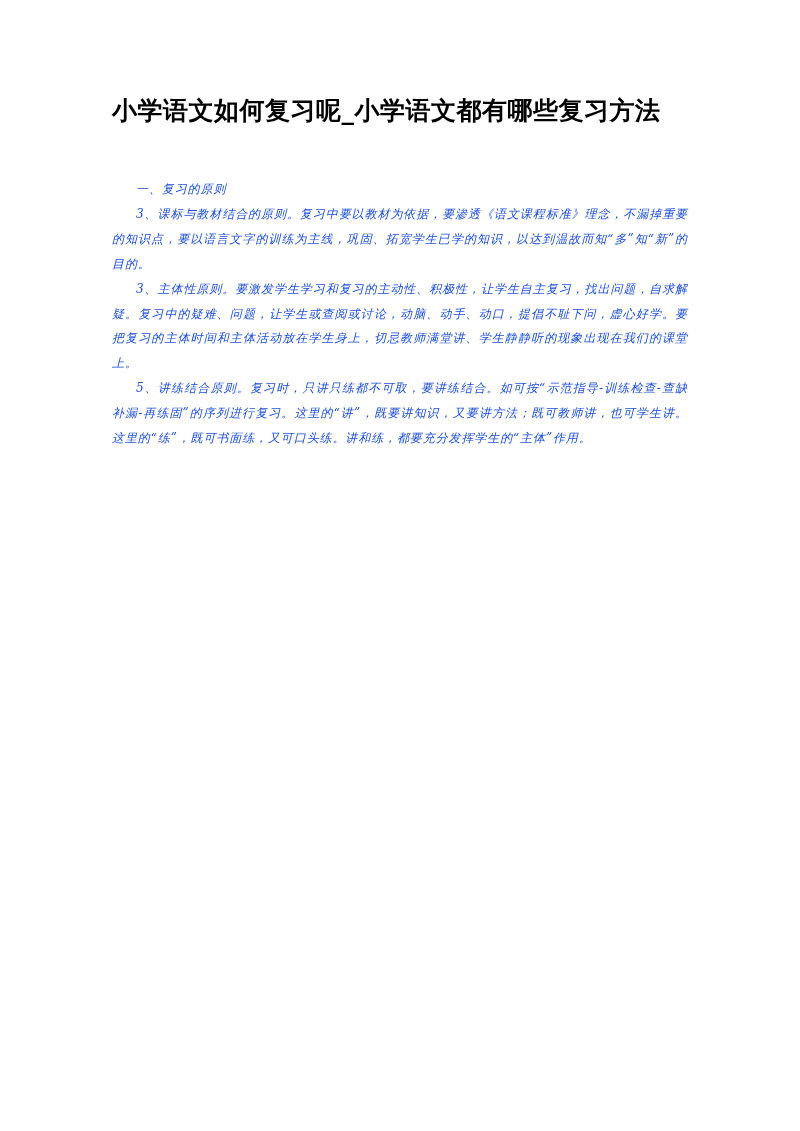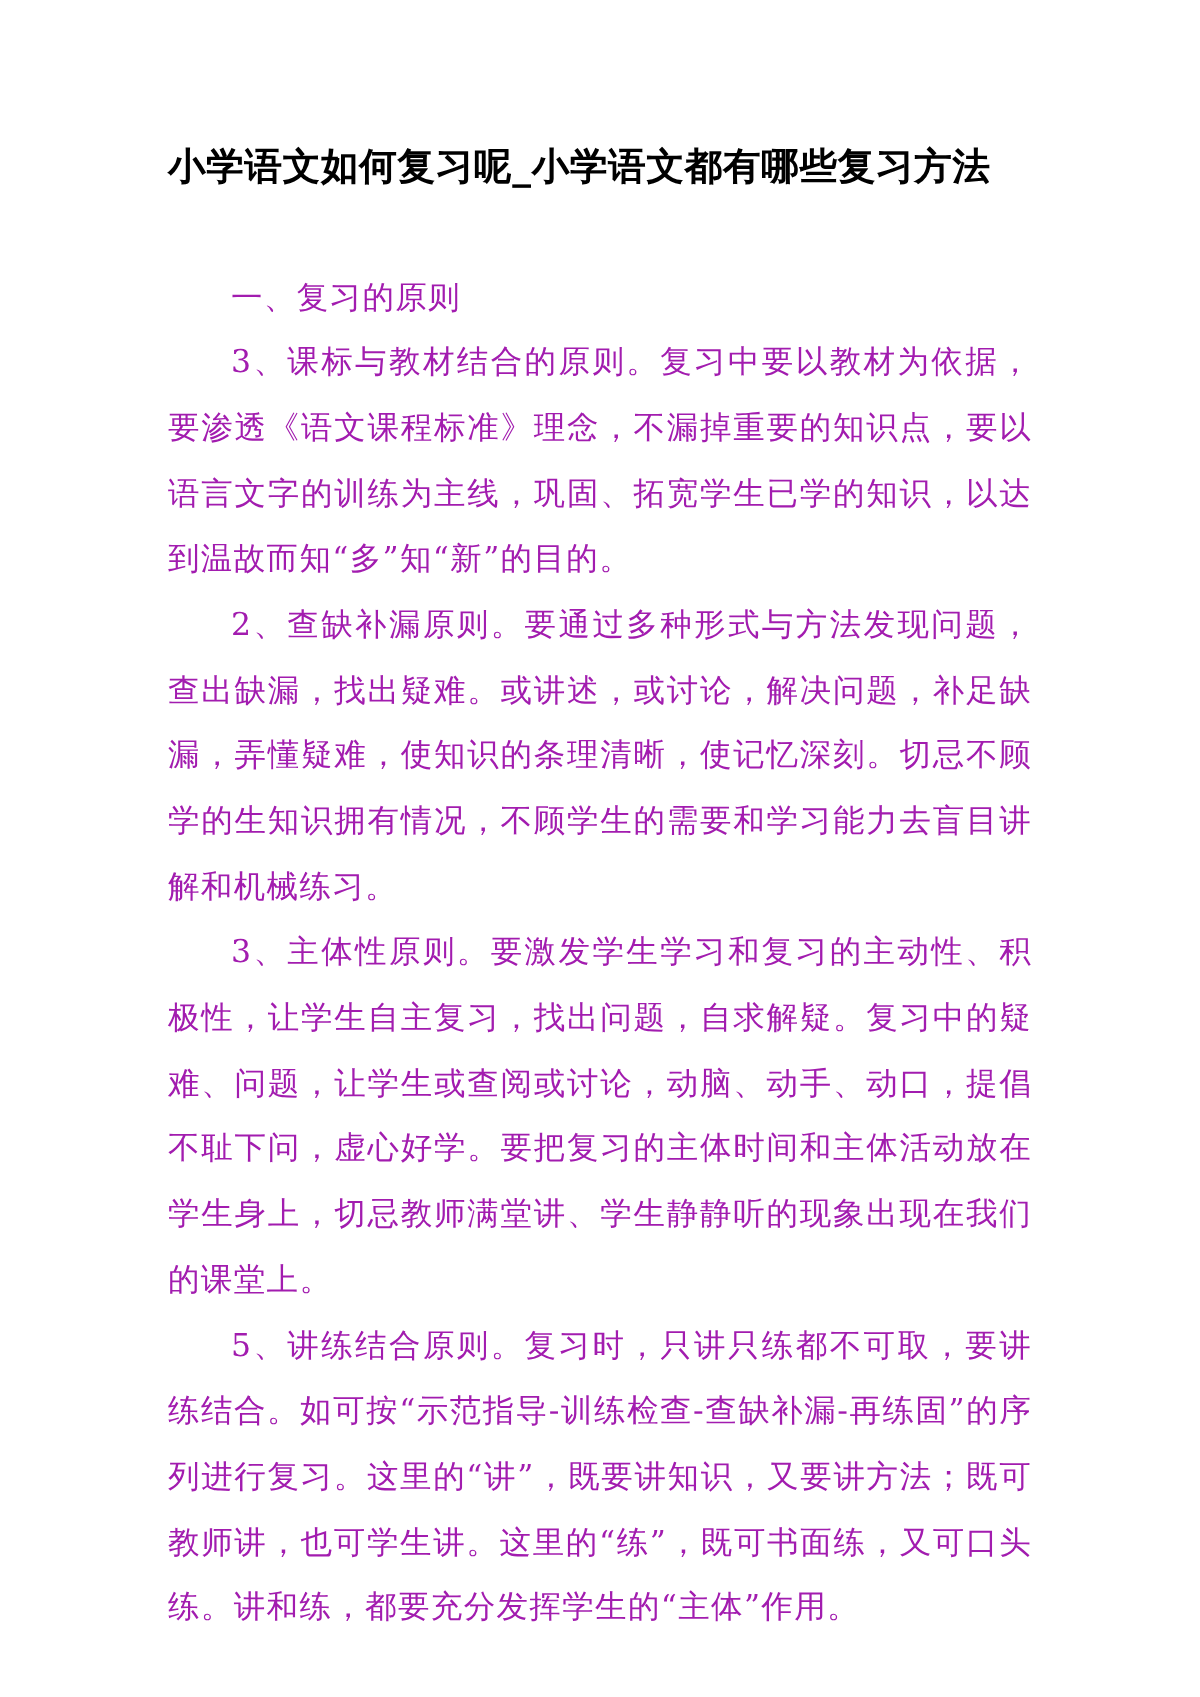"一、复习的原则" .body-text { color: #a21caf -> #1d4ed8; font-size: 21px -> 12px; font-style: none -> italic }
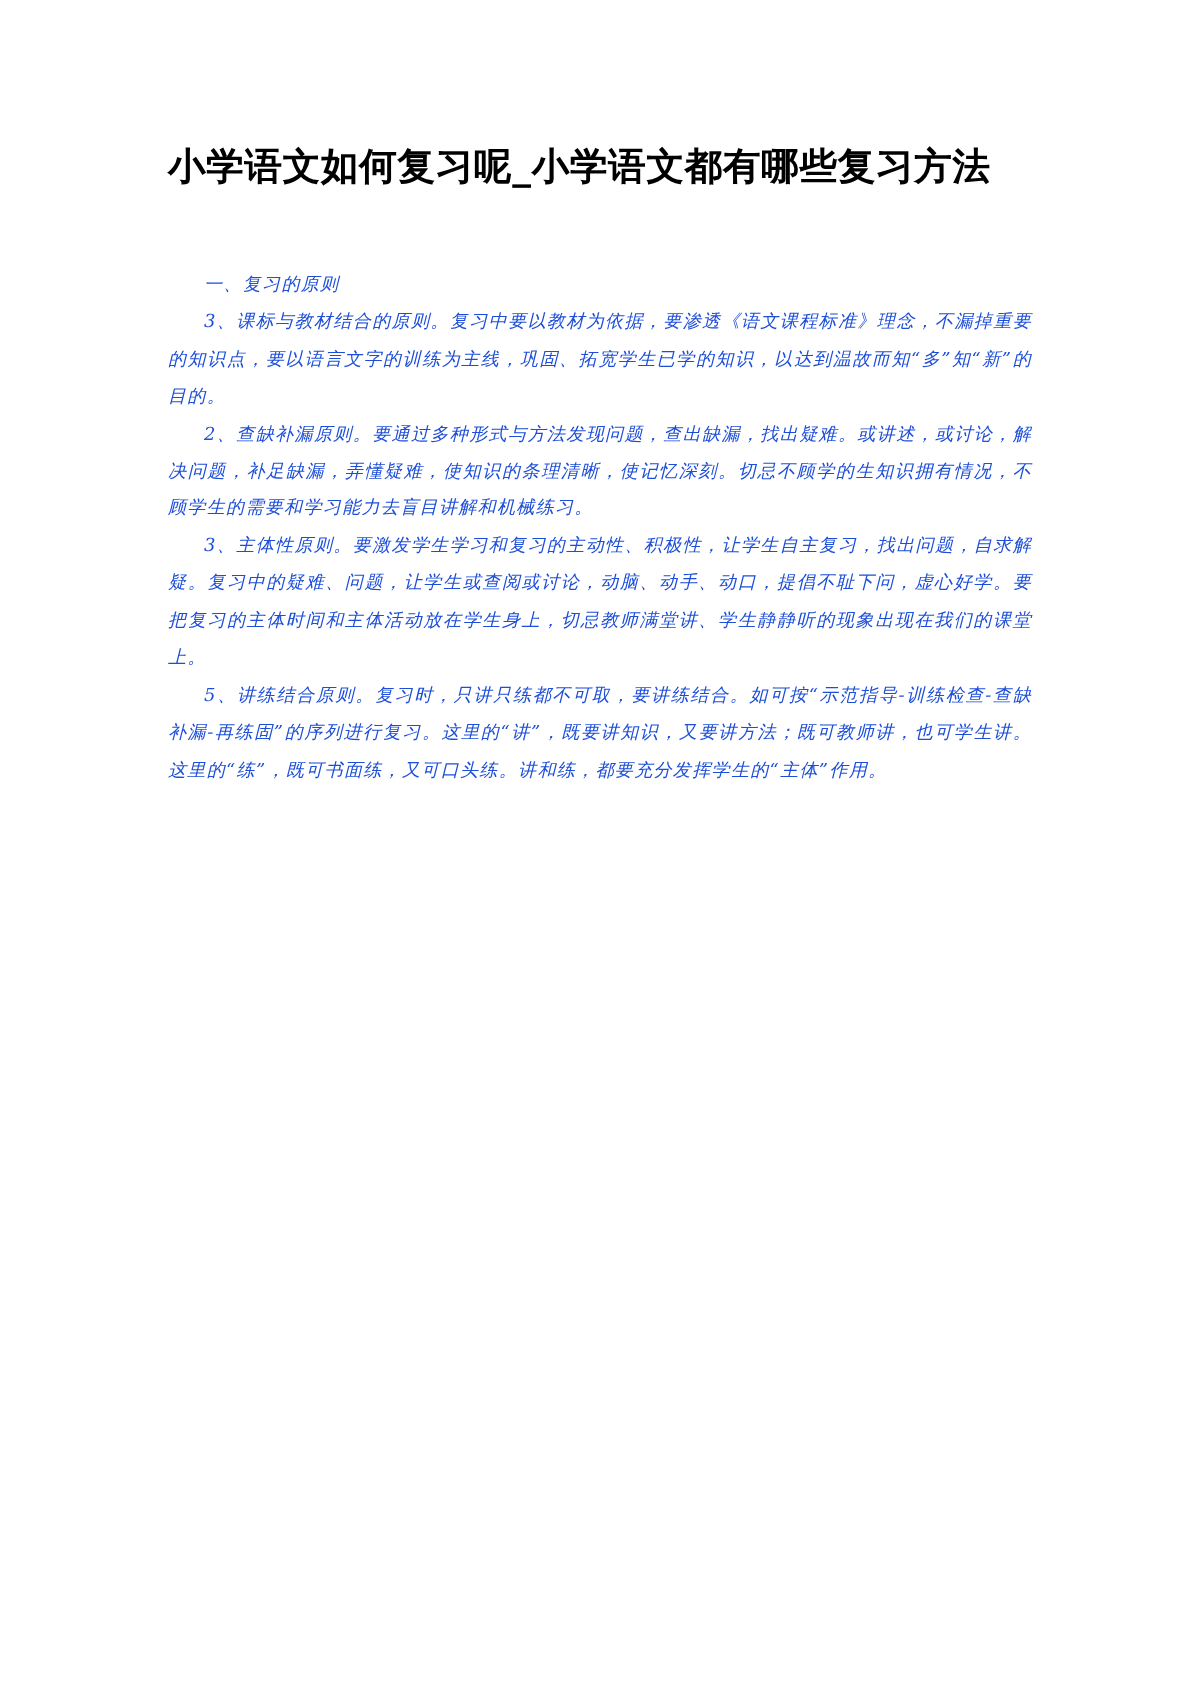"2、查缺补漏原则。要通过多种形式与方法发现问题，查出缺漏，找出疑难。或讲述，或讨" p.para { html: <p>2、查缺补漏原则。要通过多种形式与方法发现问题，查出缺漏，找出疑难。或讲述，或讨论，解决问题，补足缺漏，弄懂疑难，使知识的条理清晰，使记忆深刻。切忌不顾学的生知识拥有情况，不顾学生的需要和学习能力去盲目讲解和机械练习。</p> -> none }
